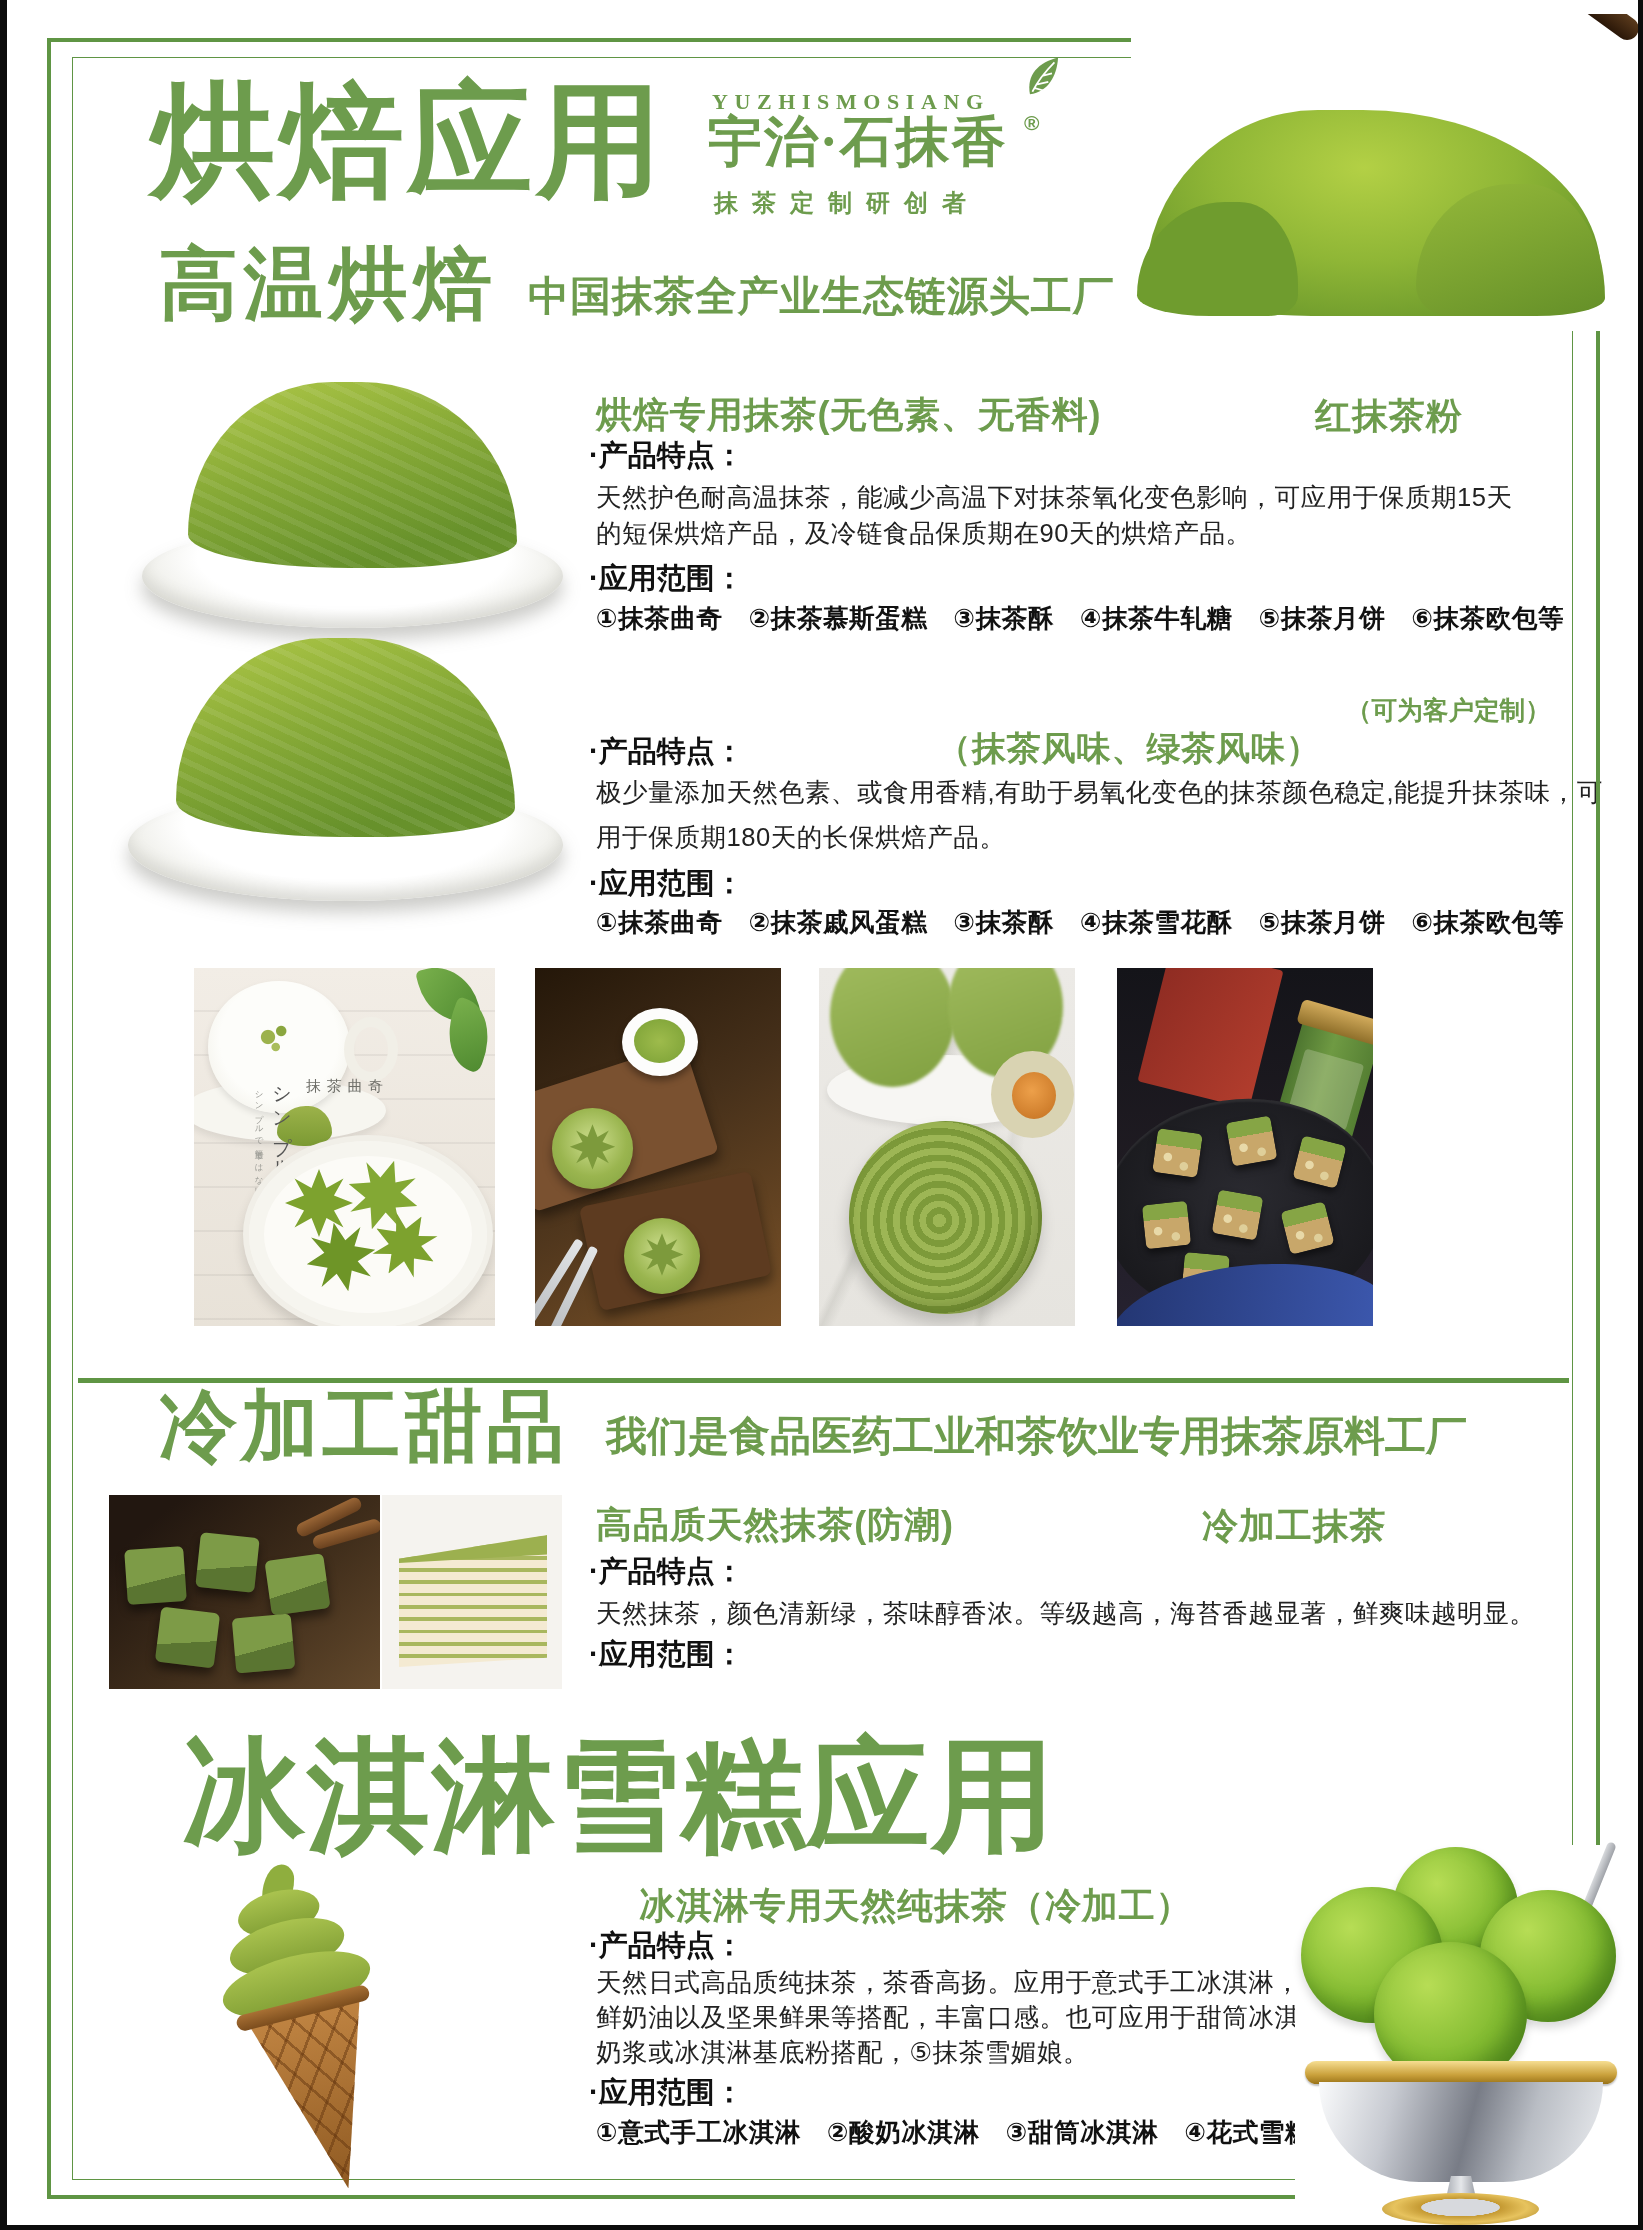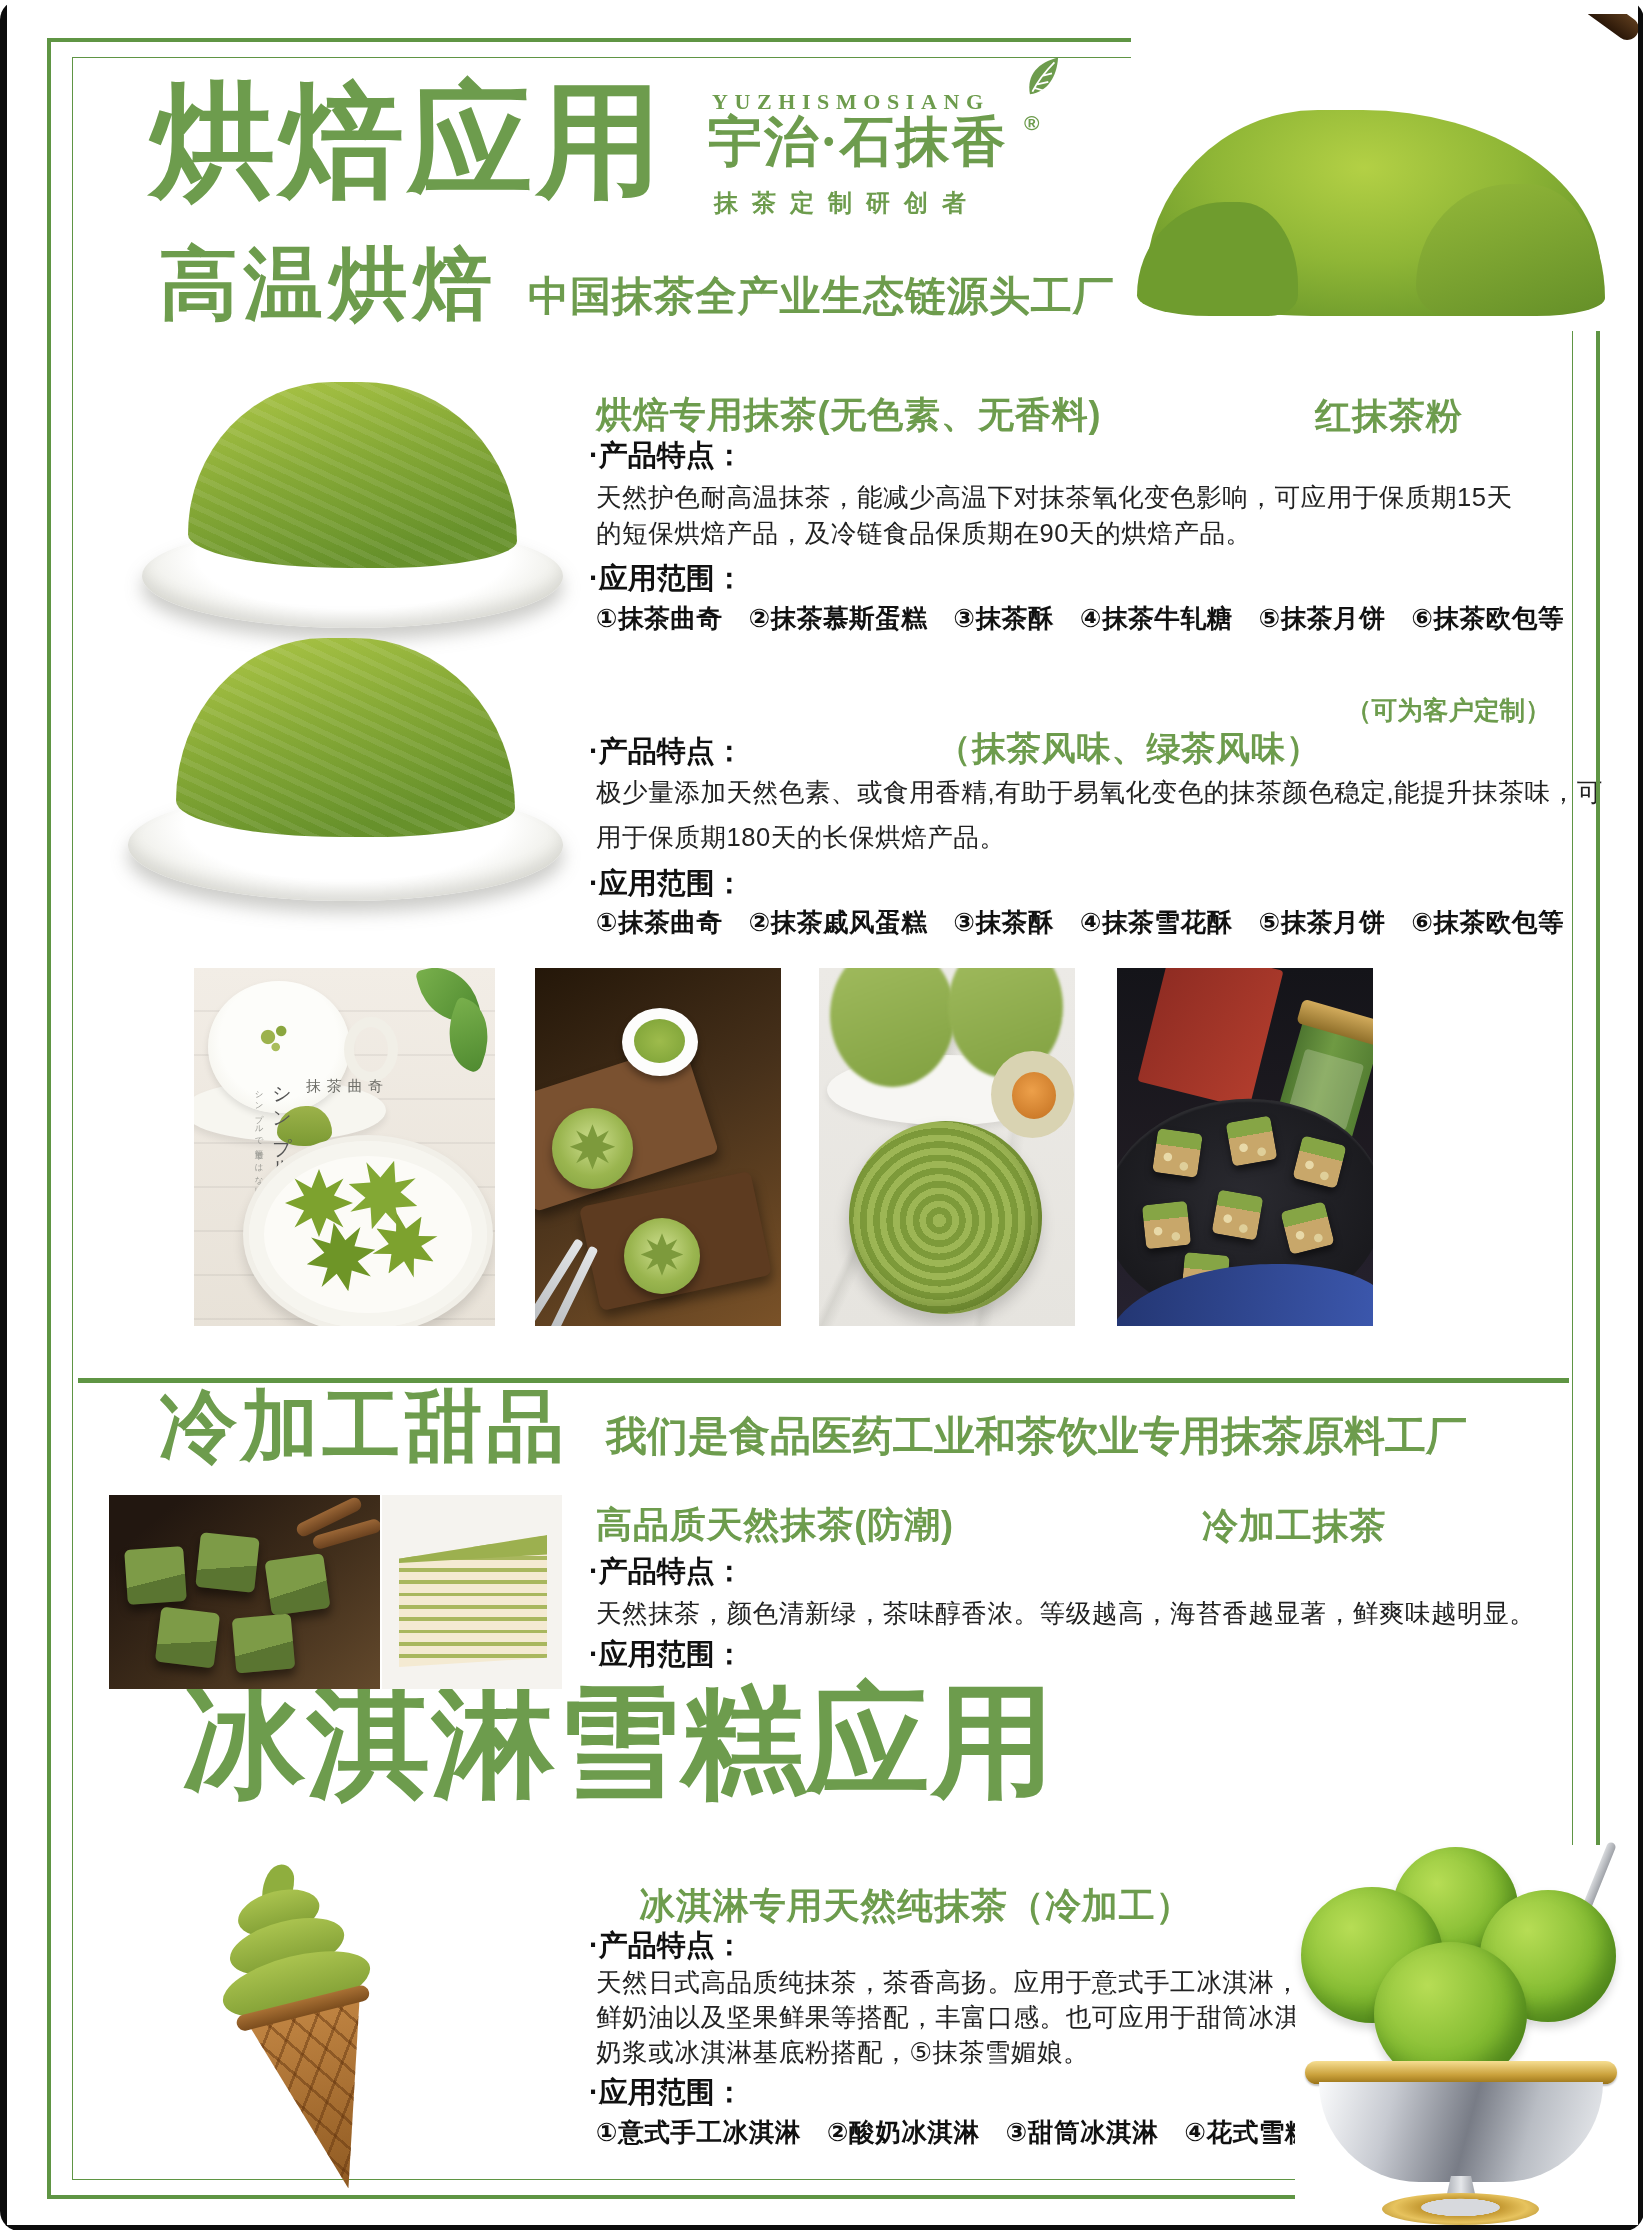"烘焙应用" .page { border-radius: 20px -> none }
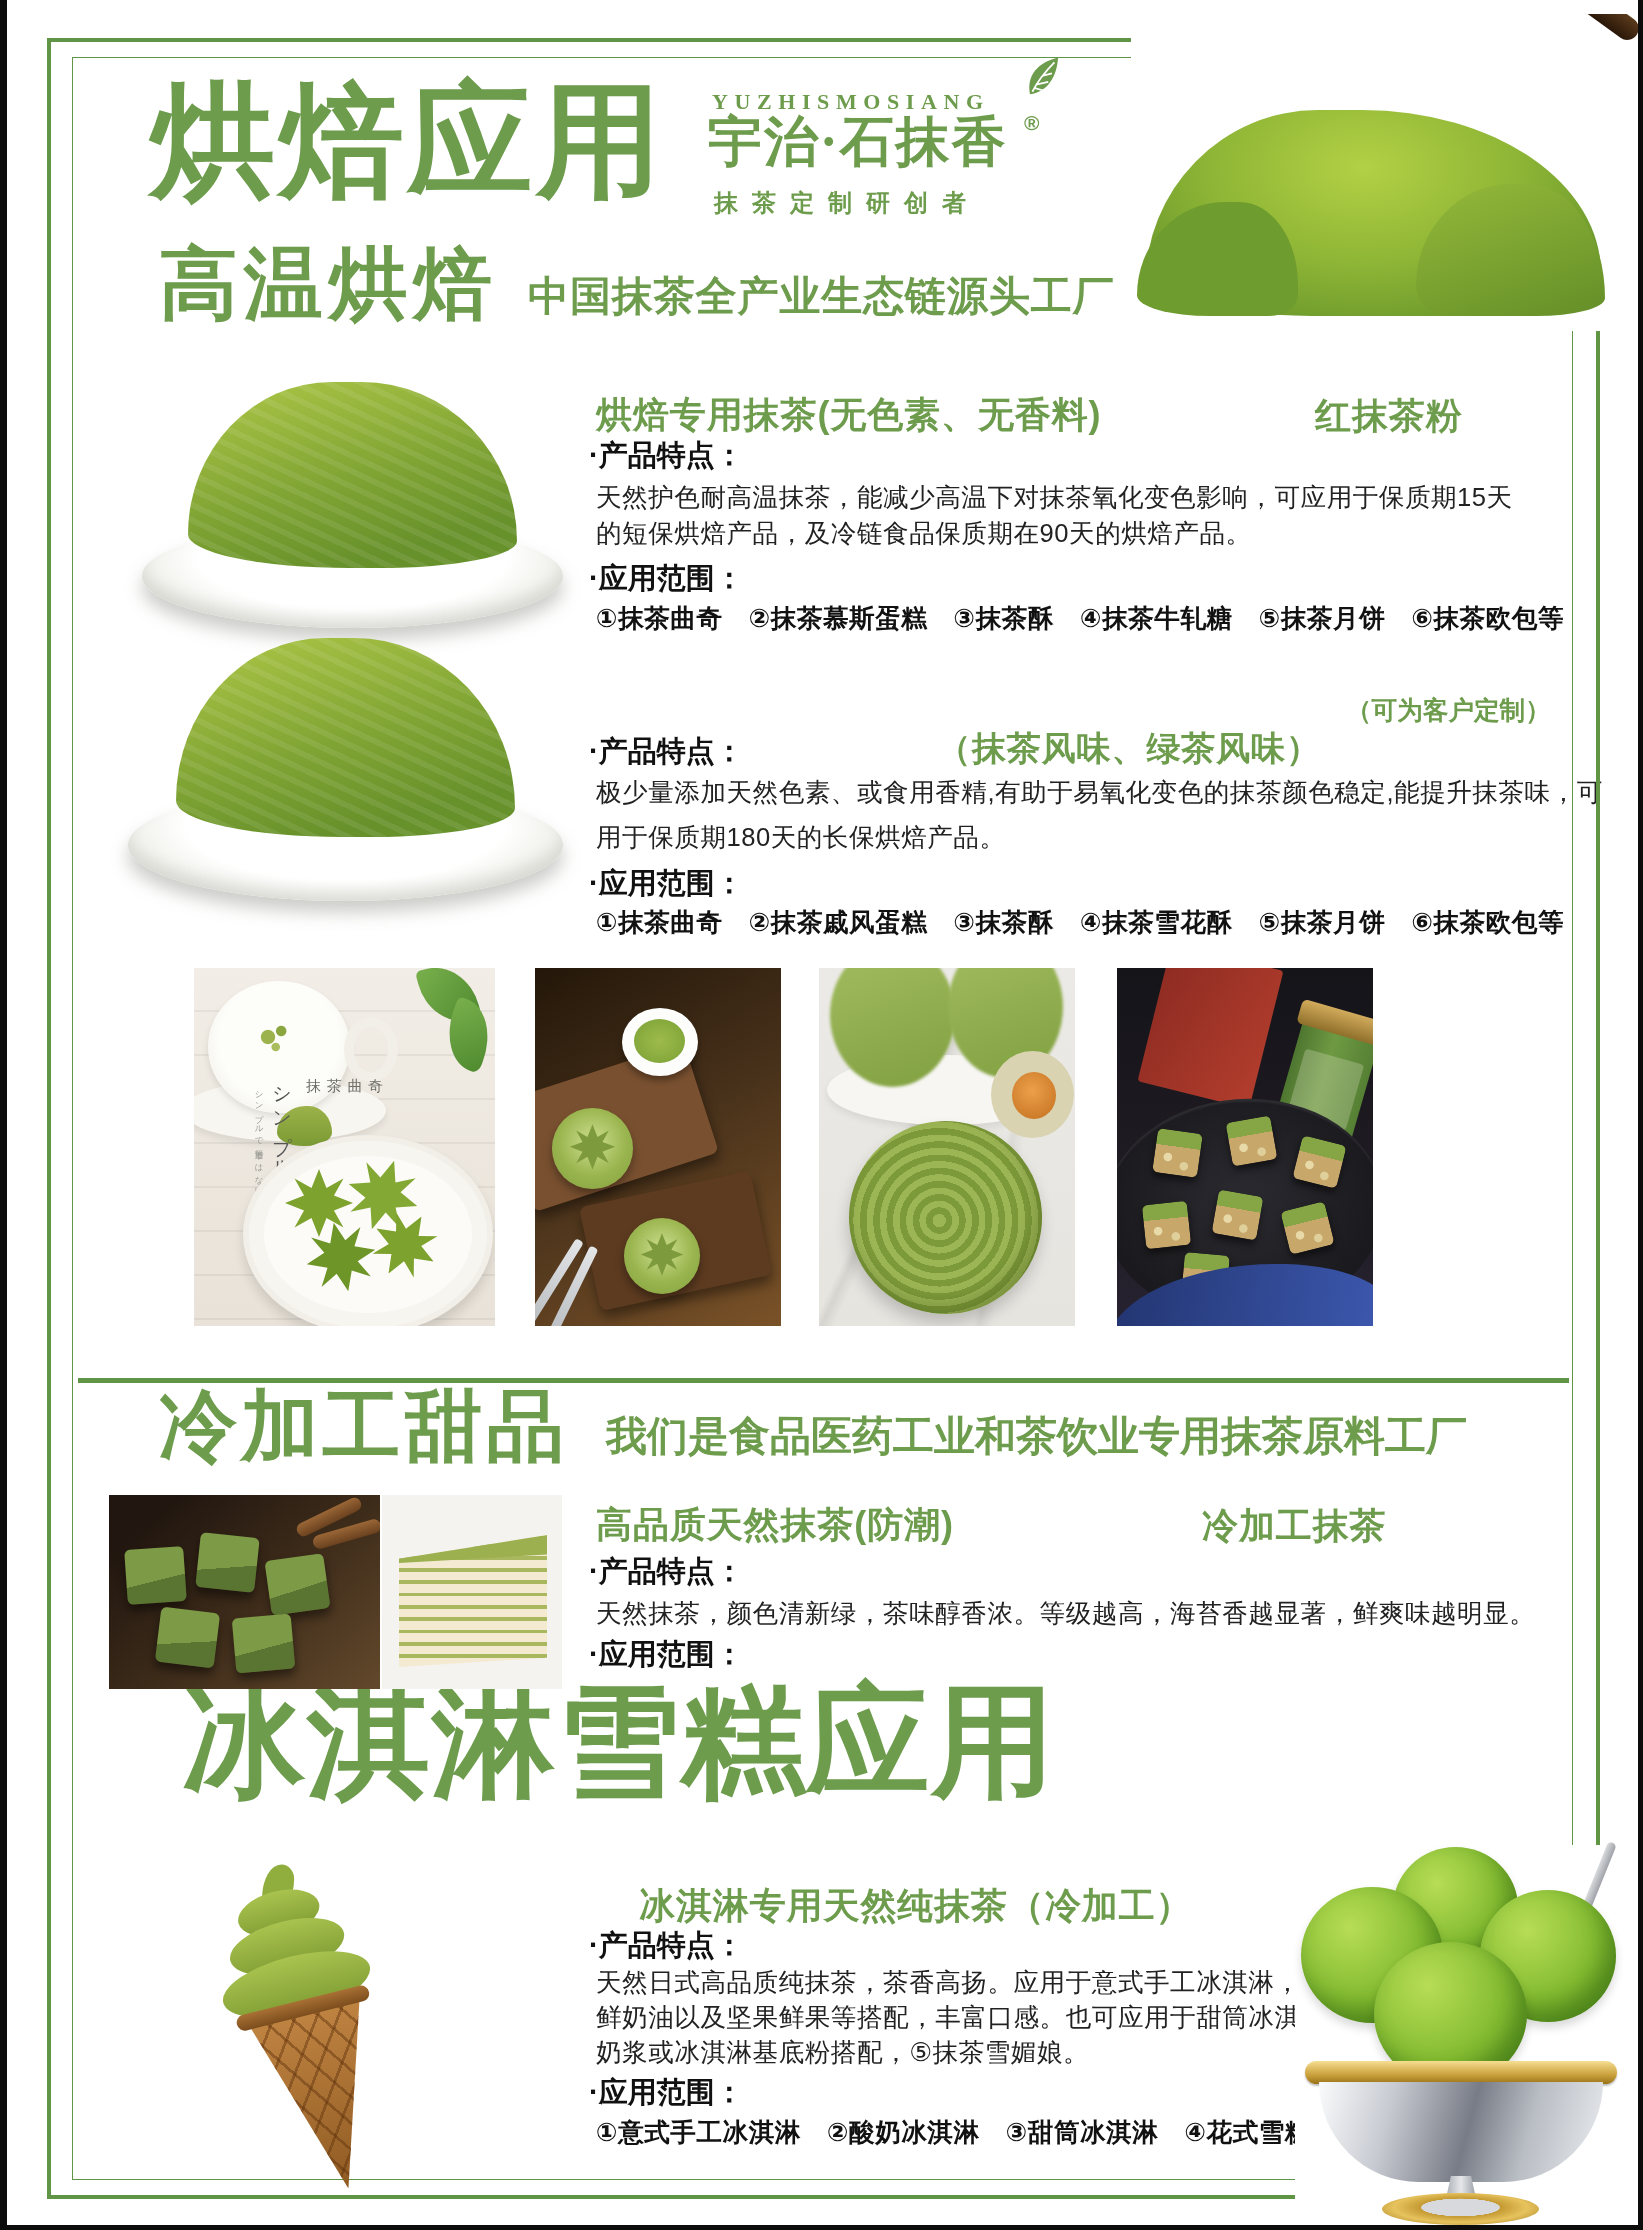"冰淇淋雪糕应用" .ice-title { top: 1680px -> 1734px }
